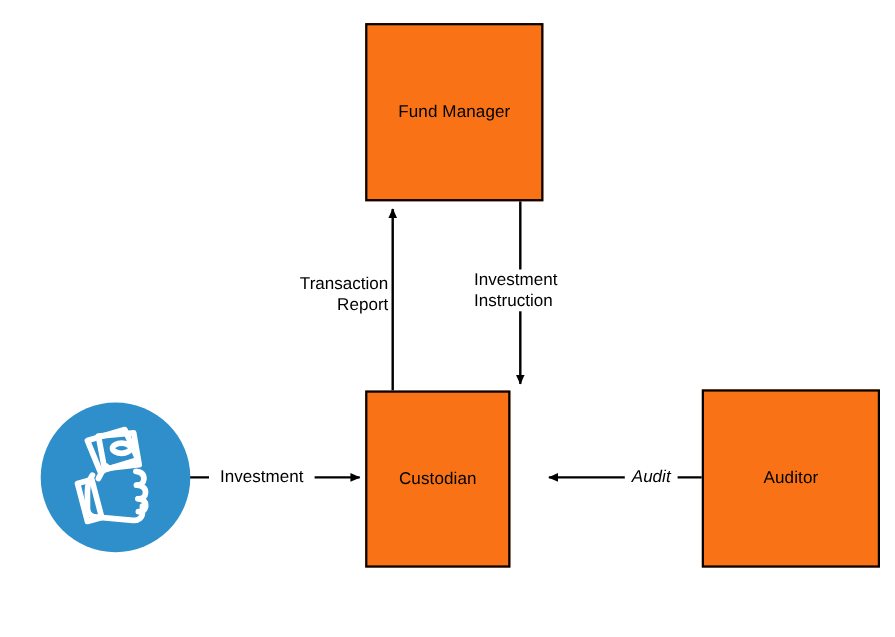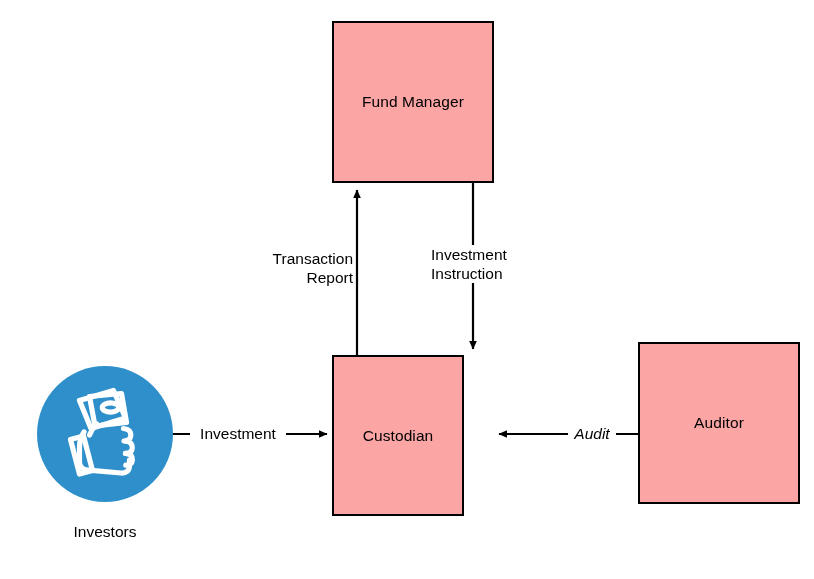"Fund Manager" .node-box { background: #fca5a5 -> #f97316 }
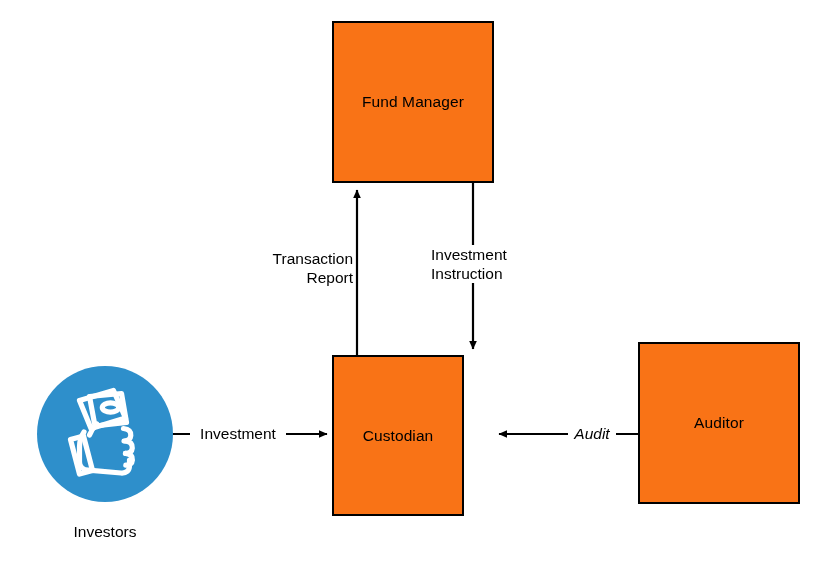"Auditor" div.node-box { top: 342px -> 354px }
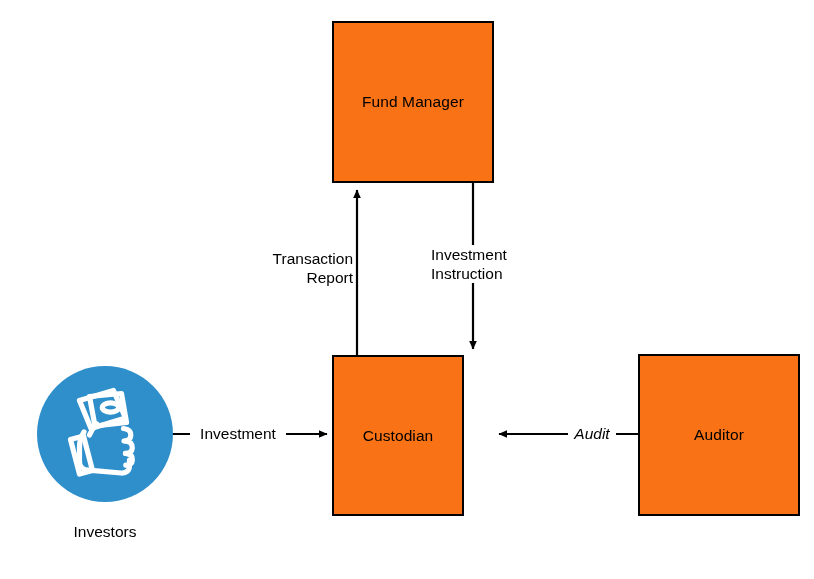"Investors" div.caption { html: <div>Investors</div> -> none }
